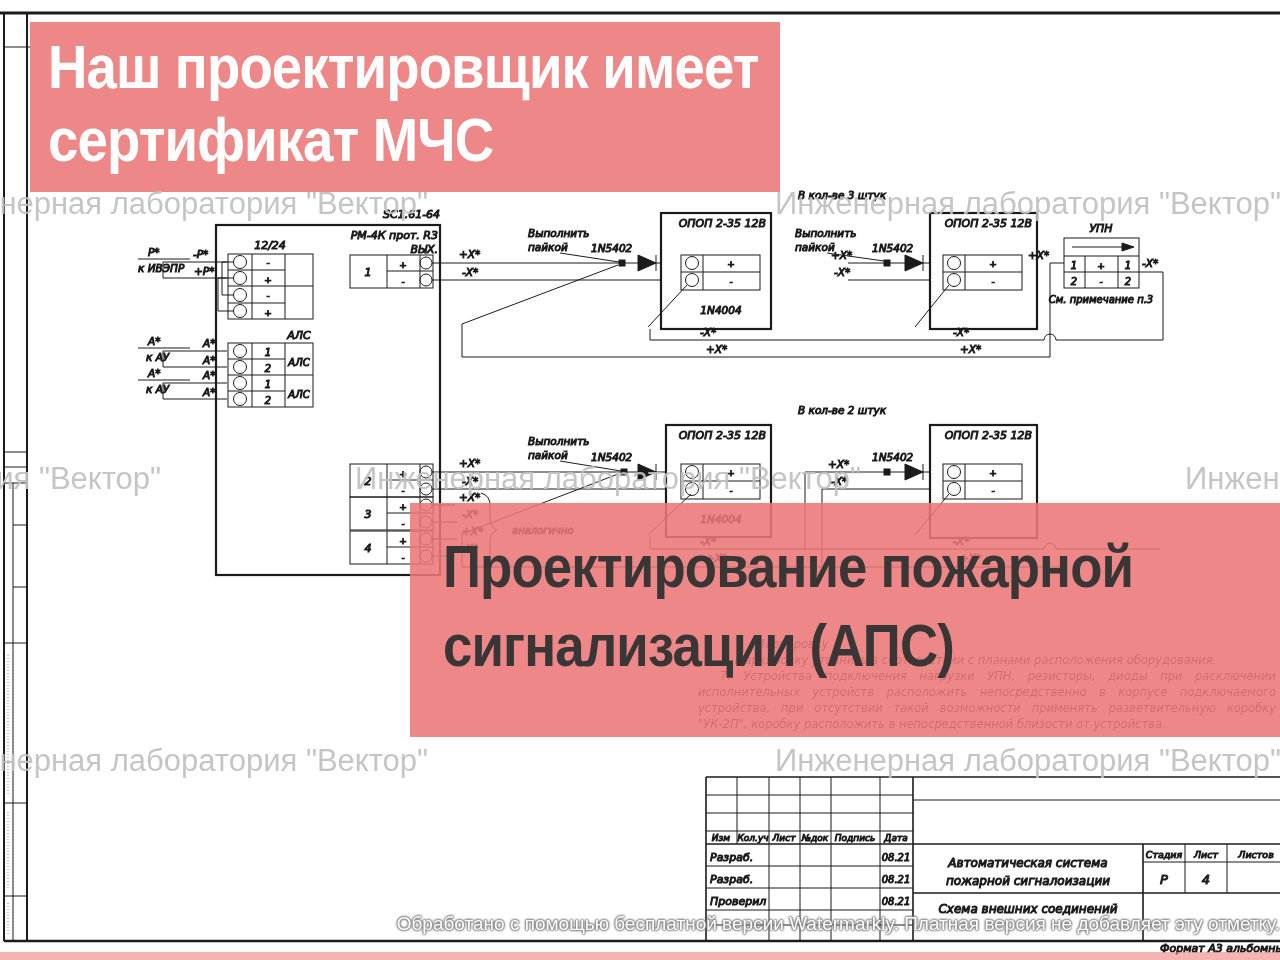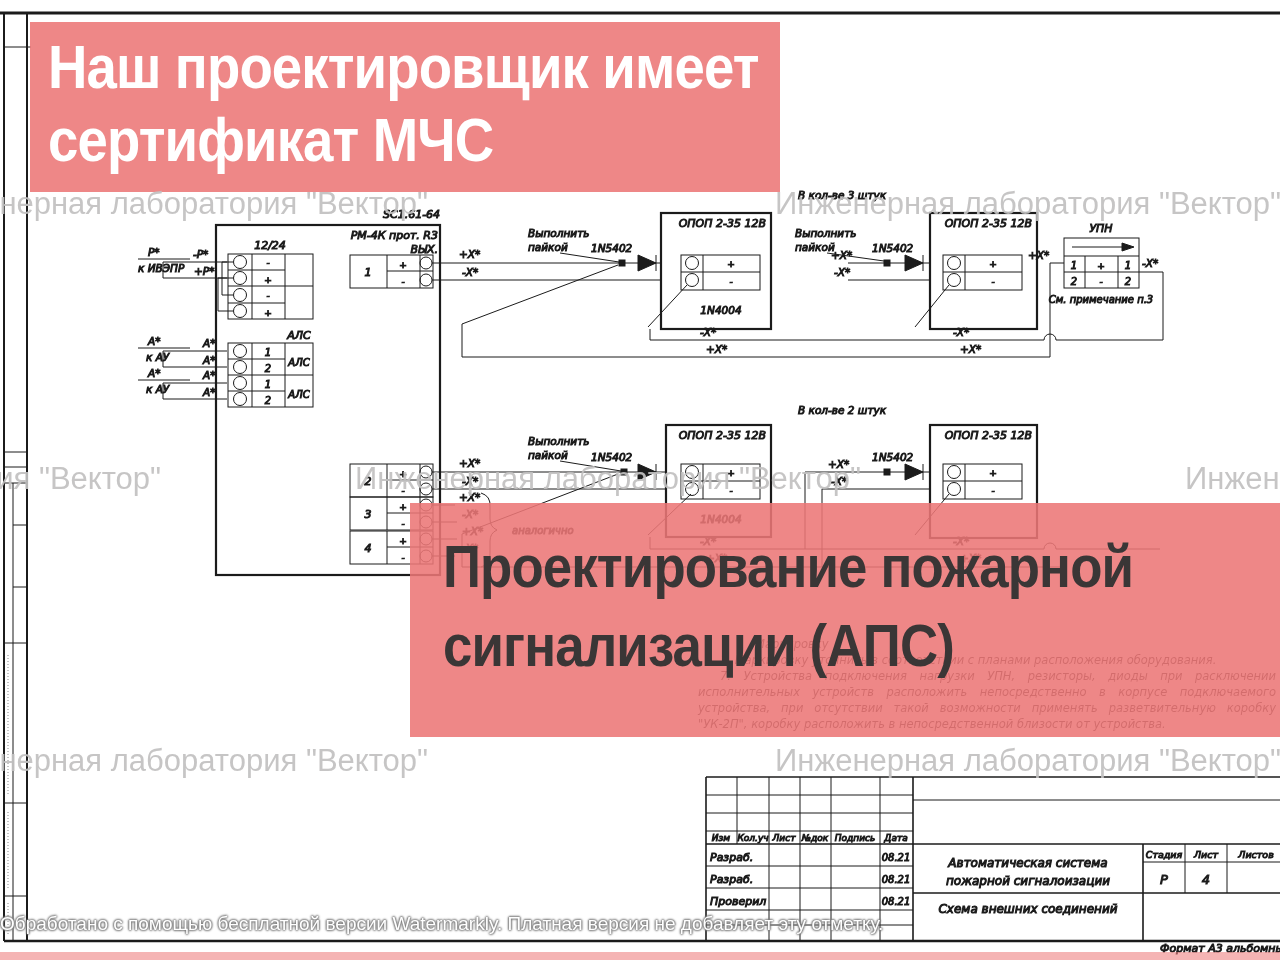"Обработано с помощью бесплатной версии" #wm-bottom { text-align: left -> right }
